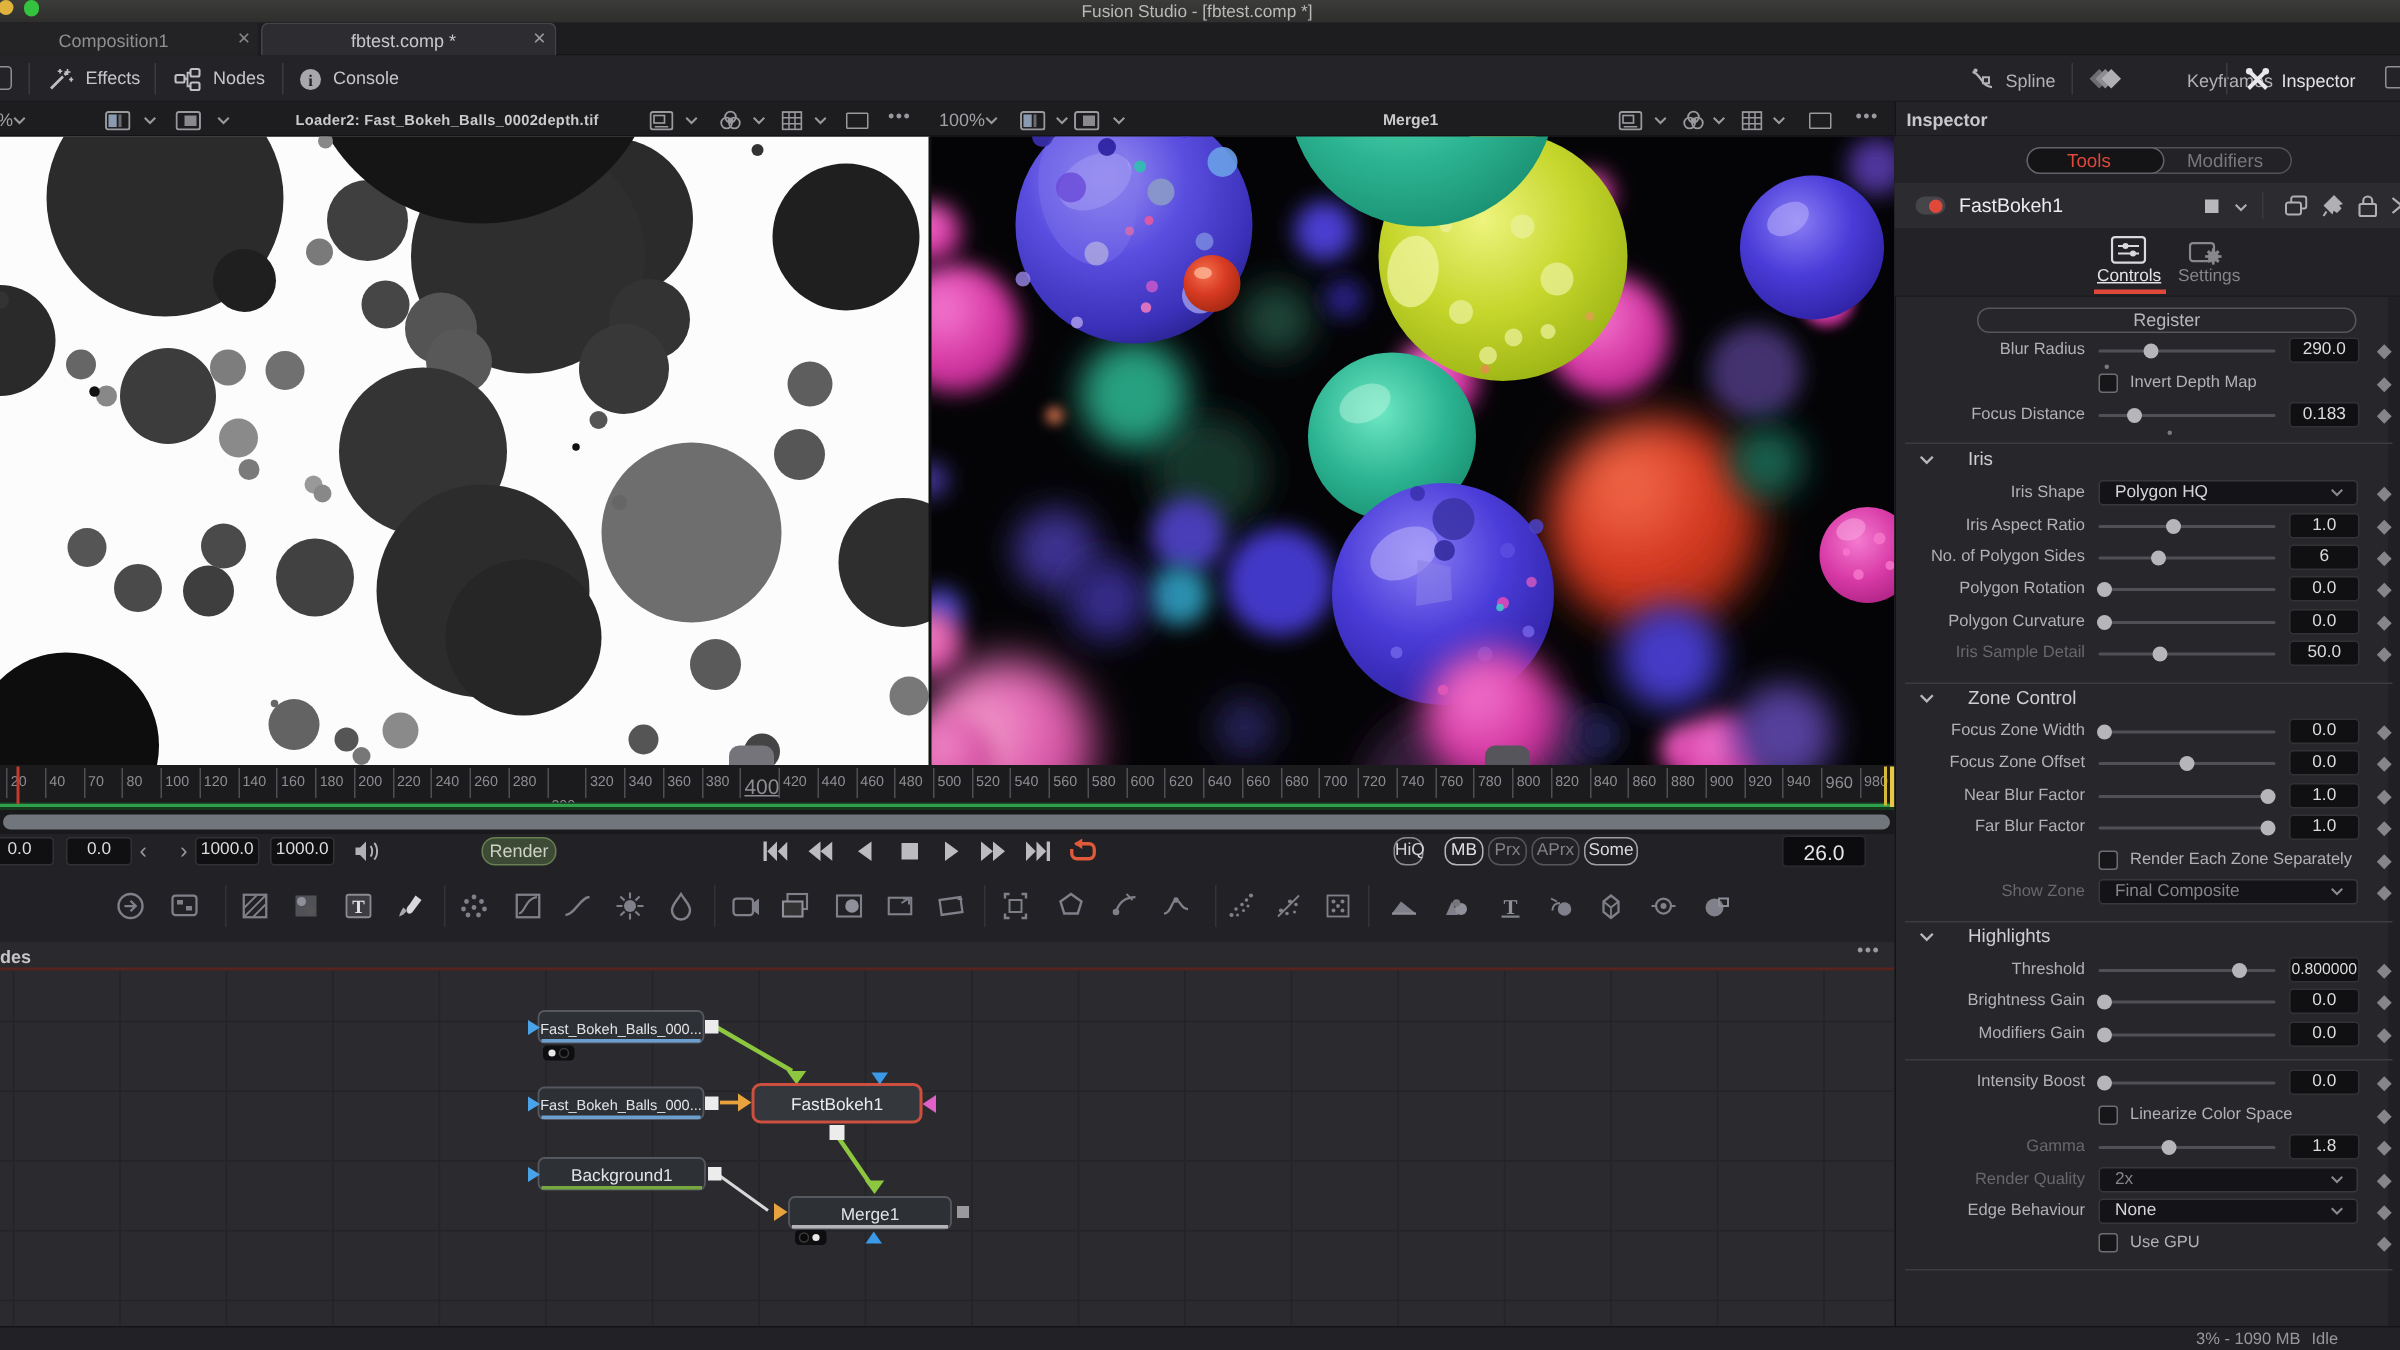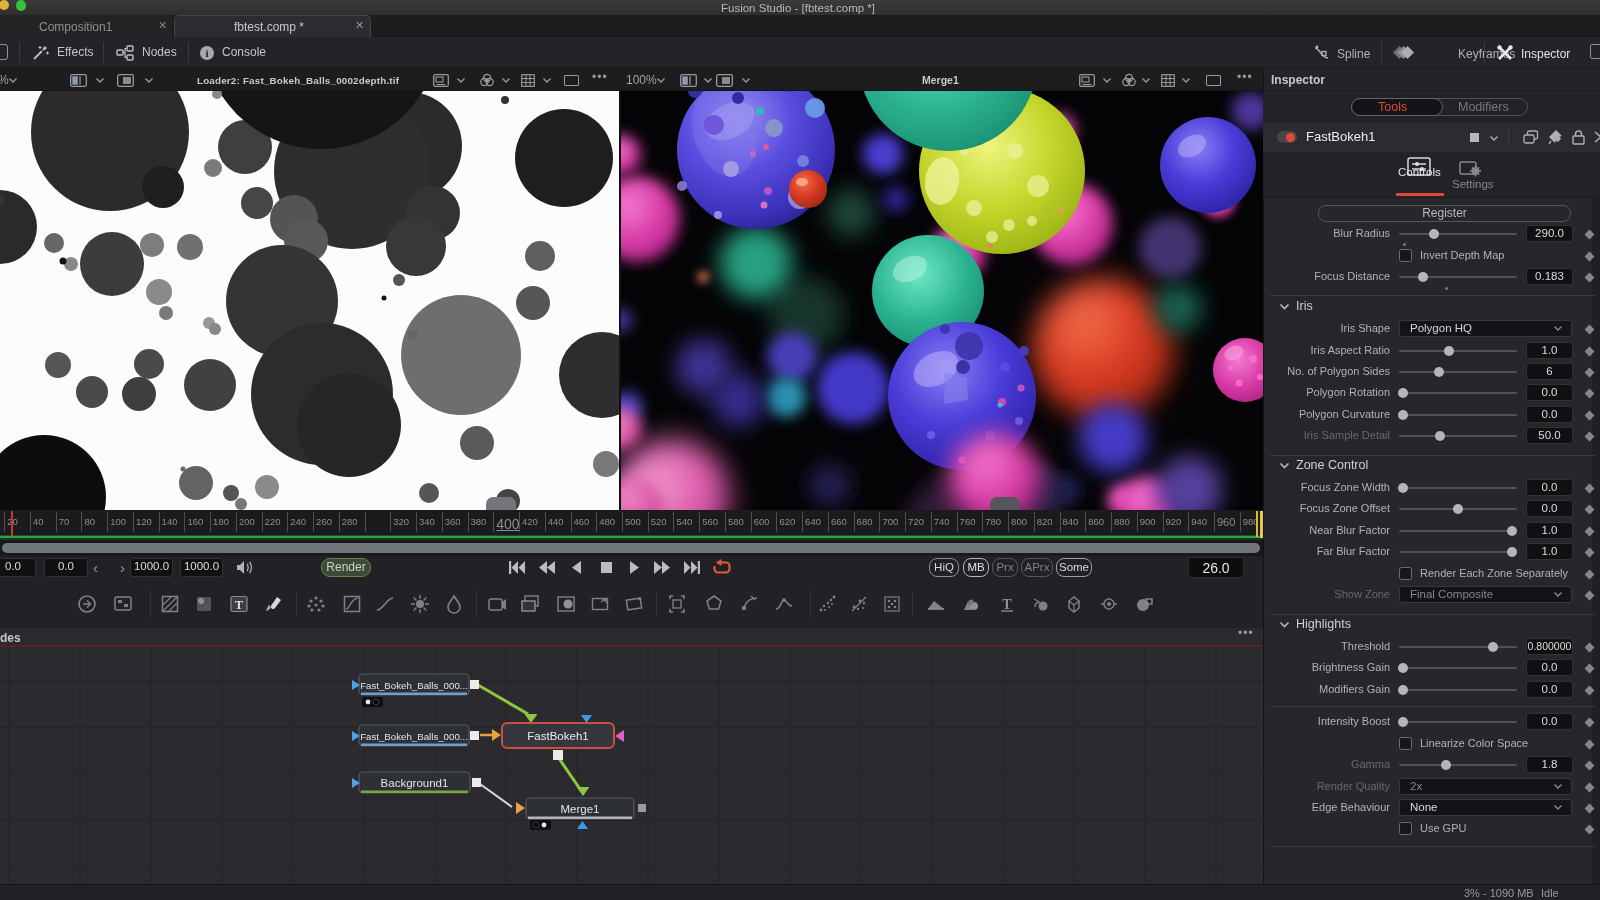"Controls" span { text-decoration: none -> underline; top: 166px -> 178px }
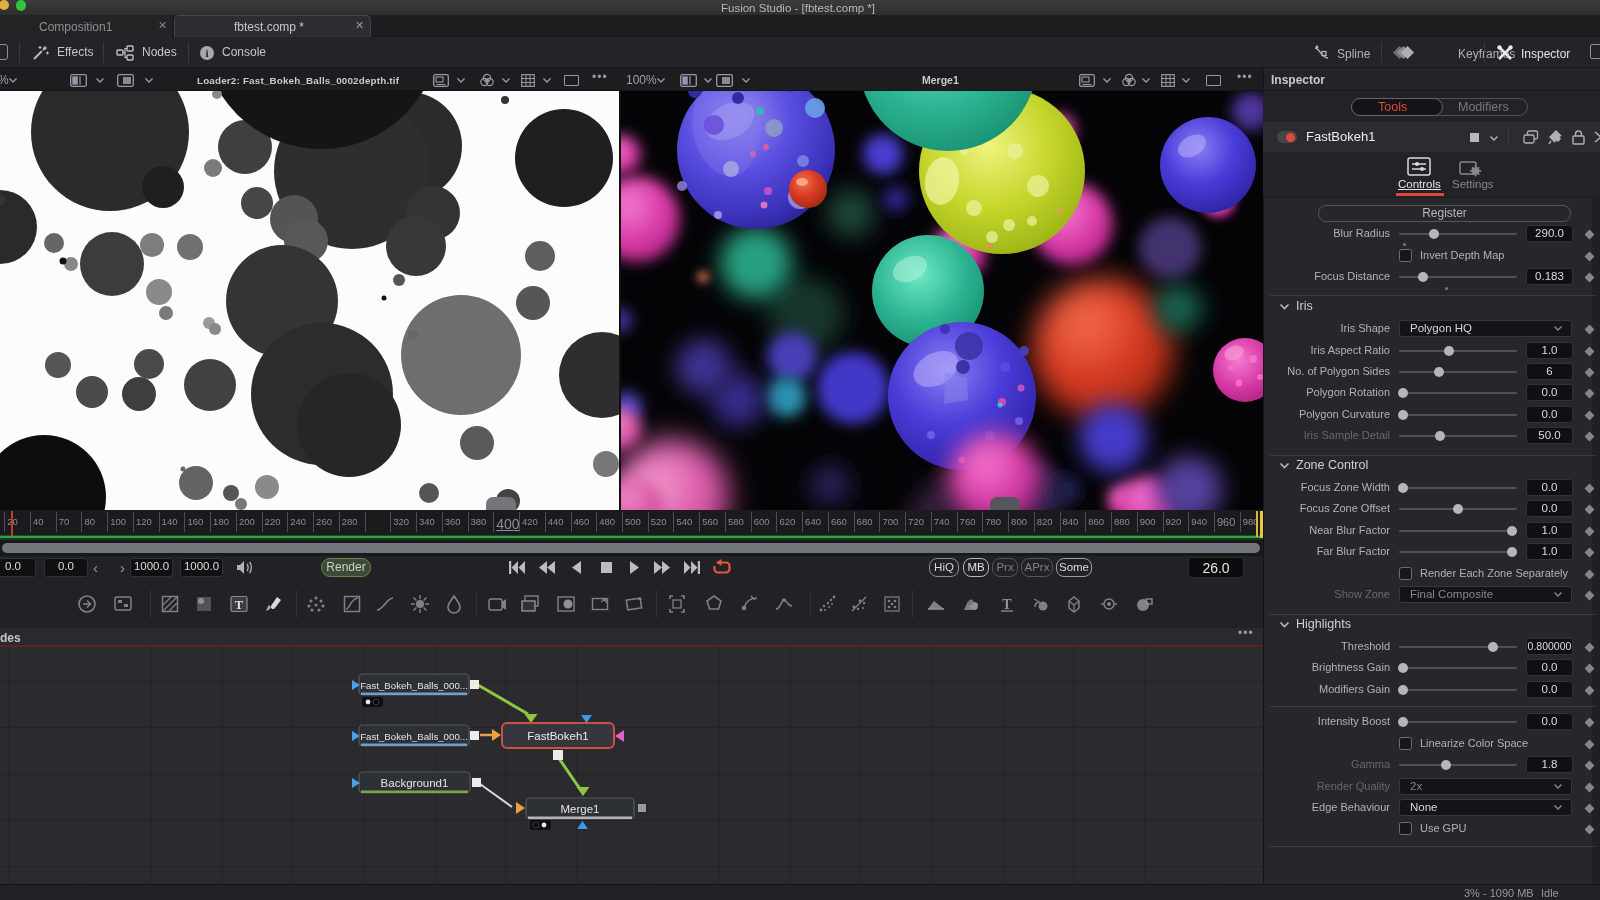"Iris" .sect { margin-left: none -> 16px }
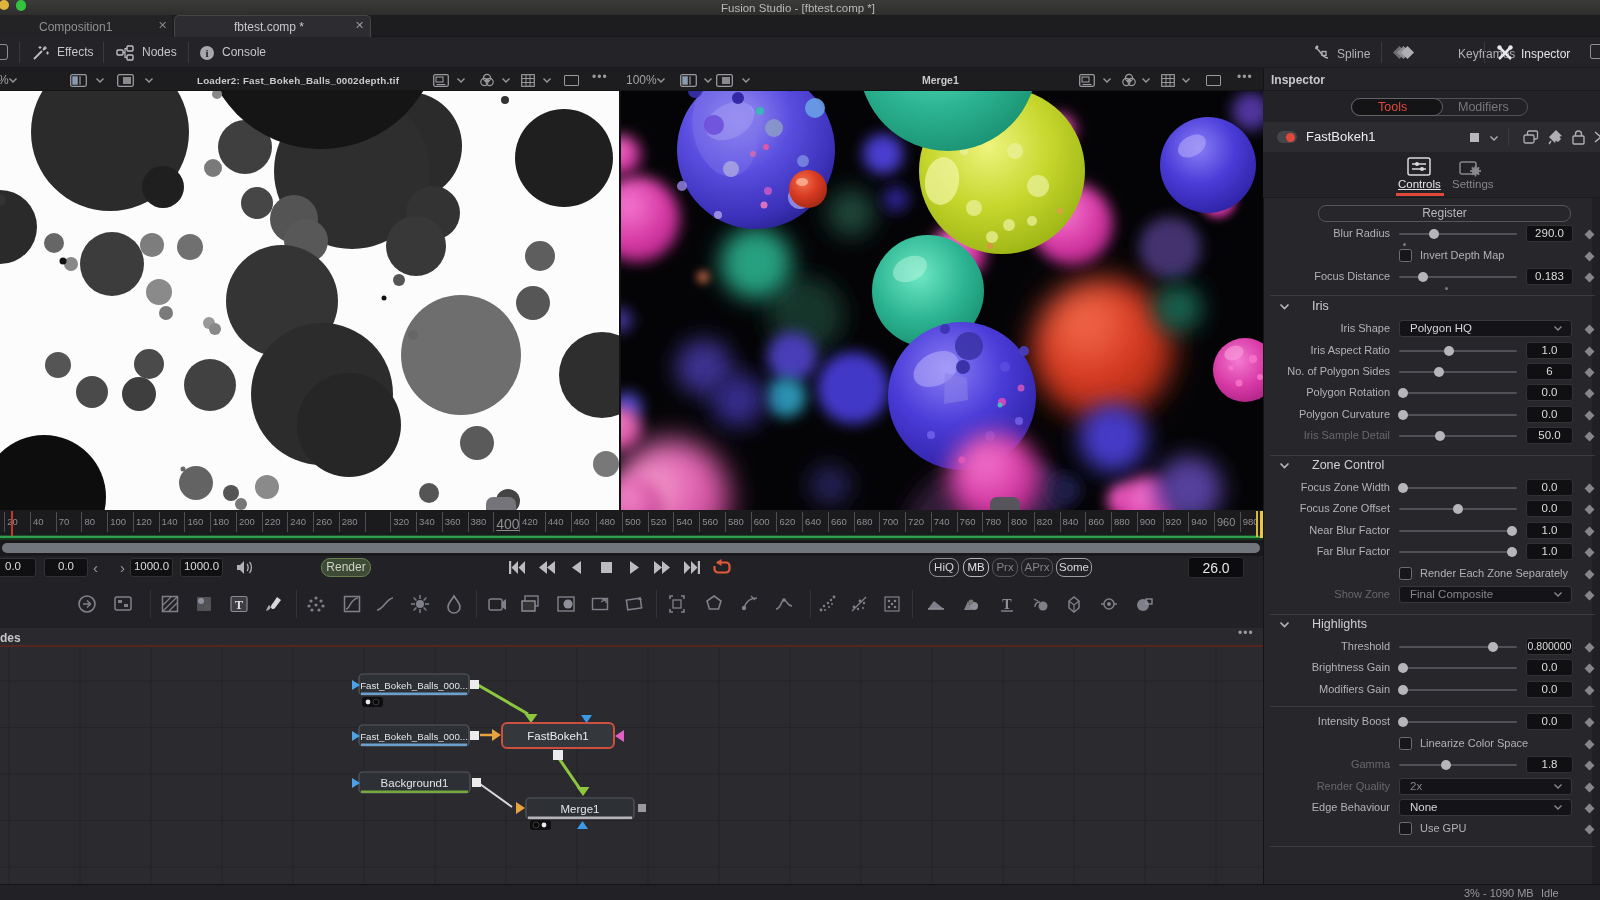"HiQ" div { width: 30px -> 20px }
